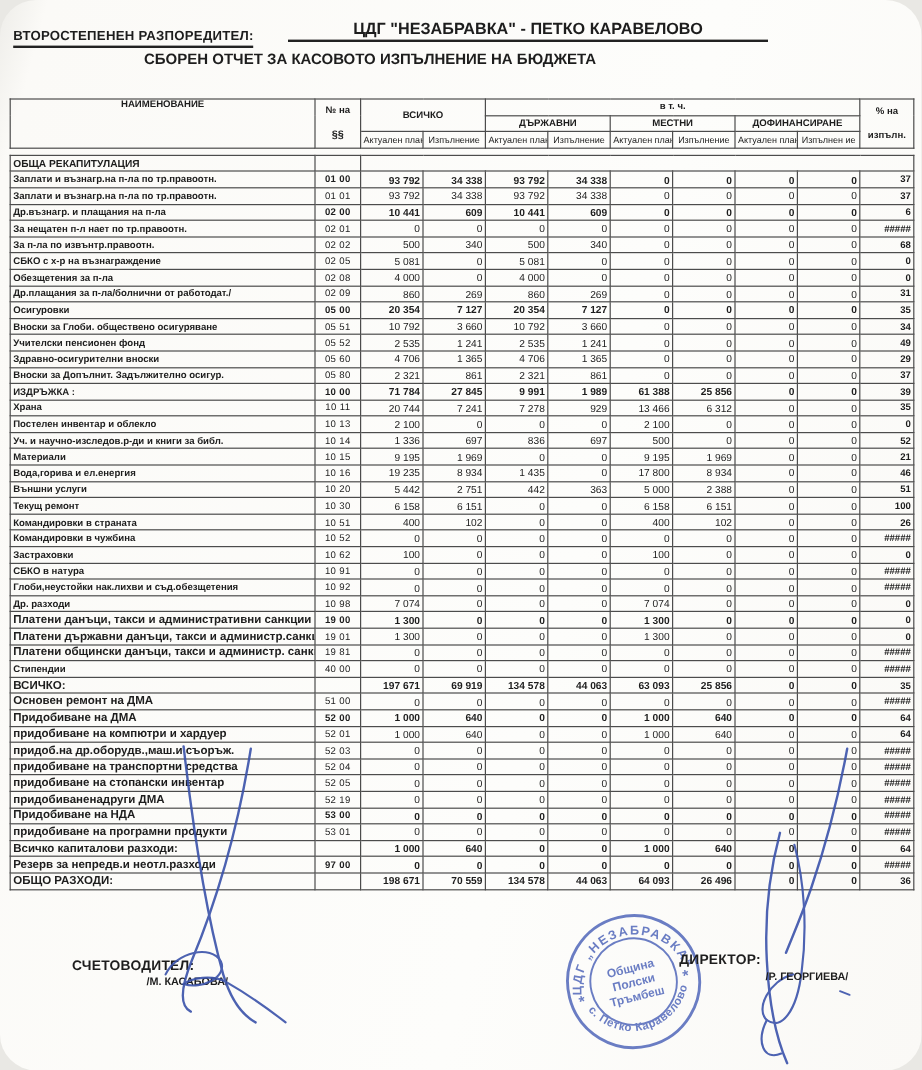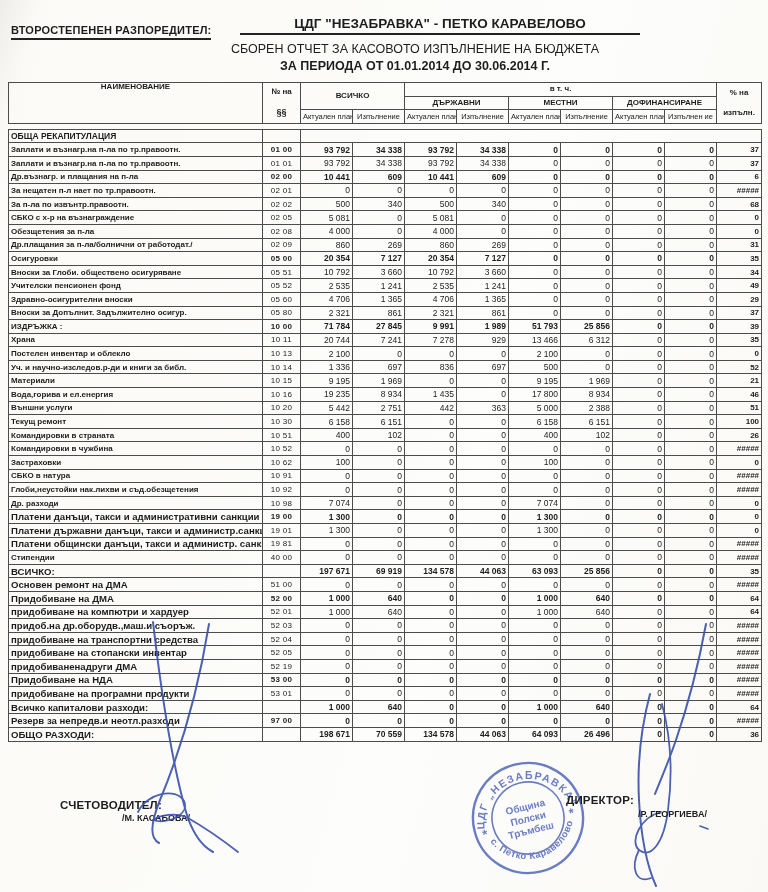"ВТОРОСТЕПЕНЕН РАЗПОРЕДИТЕЛ:" .page { border-radius: none -> 30px }
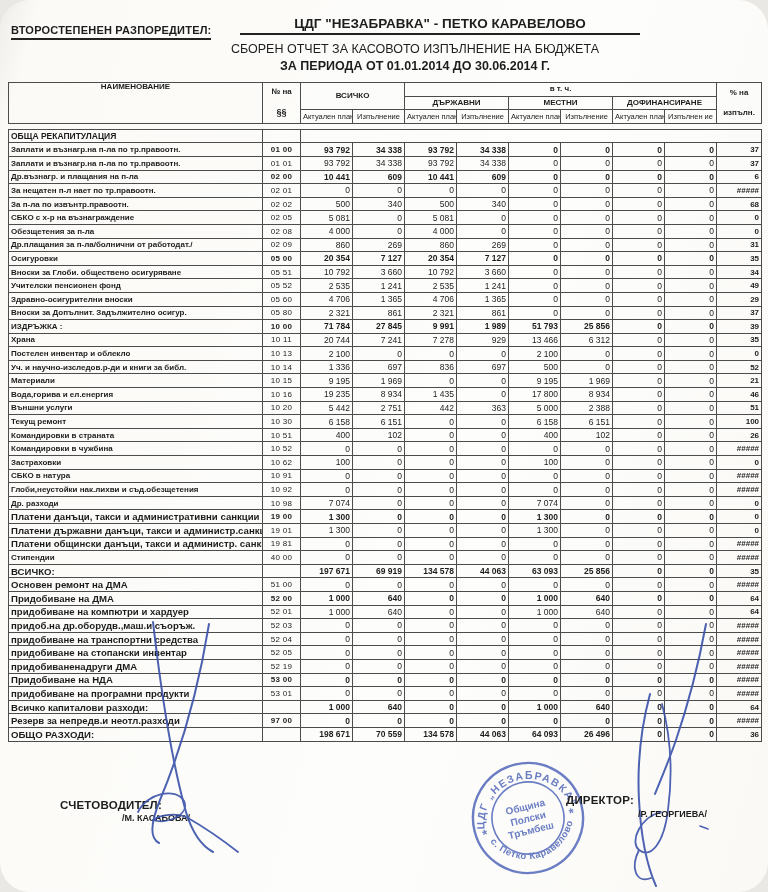"СБОРЕН ОТЧЕТ ЗА КАСОВОТО ИЗПЪЛНЕНИЕ" .report-title { font-weight: 400 -> 700; text-align: center -> left }
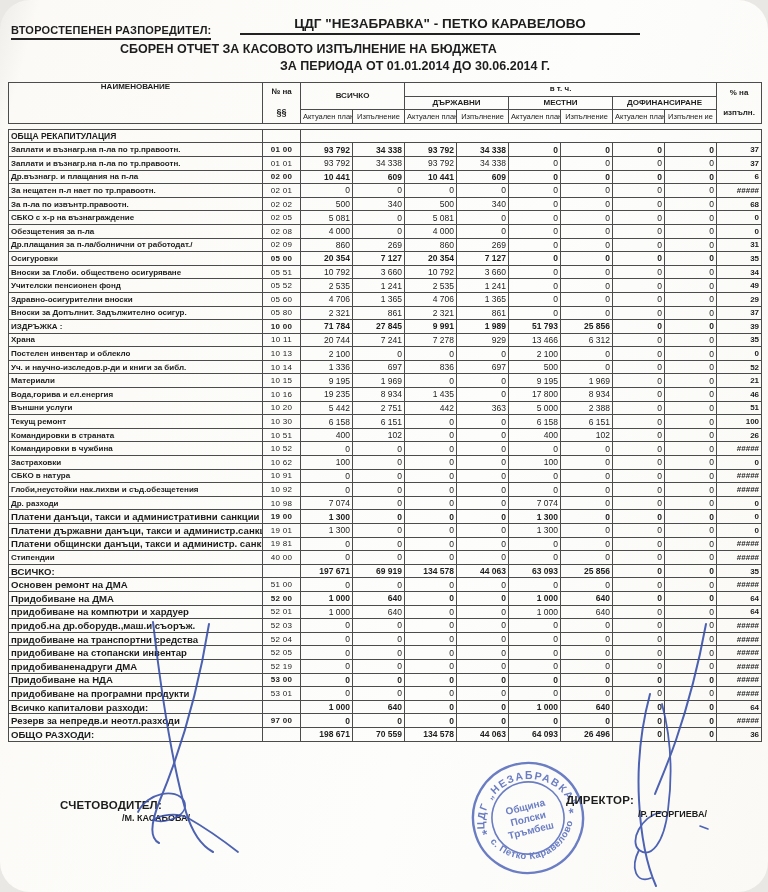"ЗА ПЕРИОДА ОТ 01.01.2014 ДО" div.report-period { html: <div>ЗА ПЕРИОДА ОТ 01.01.2014 ДО 30.06.2014 Г.</div> -> none }
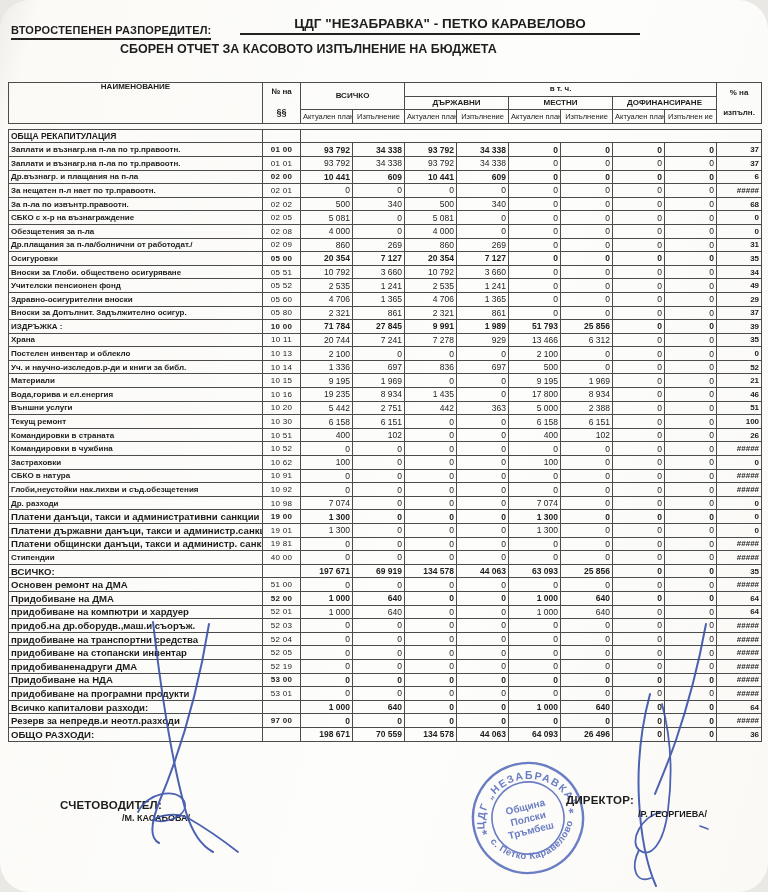"51 793" td.c-val { text: 51 793 -> 61 388 }
